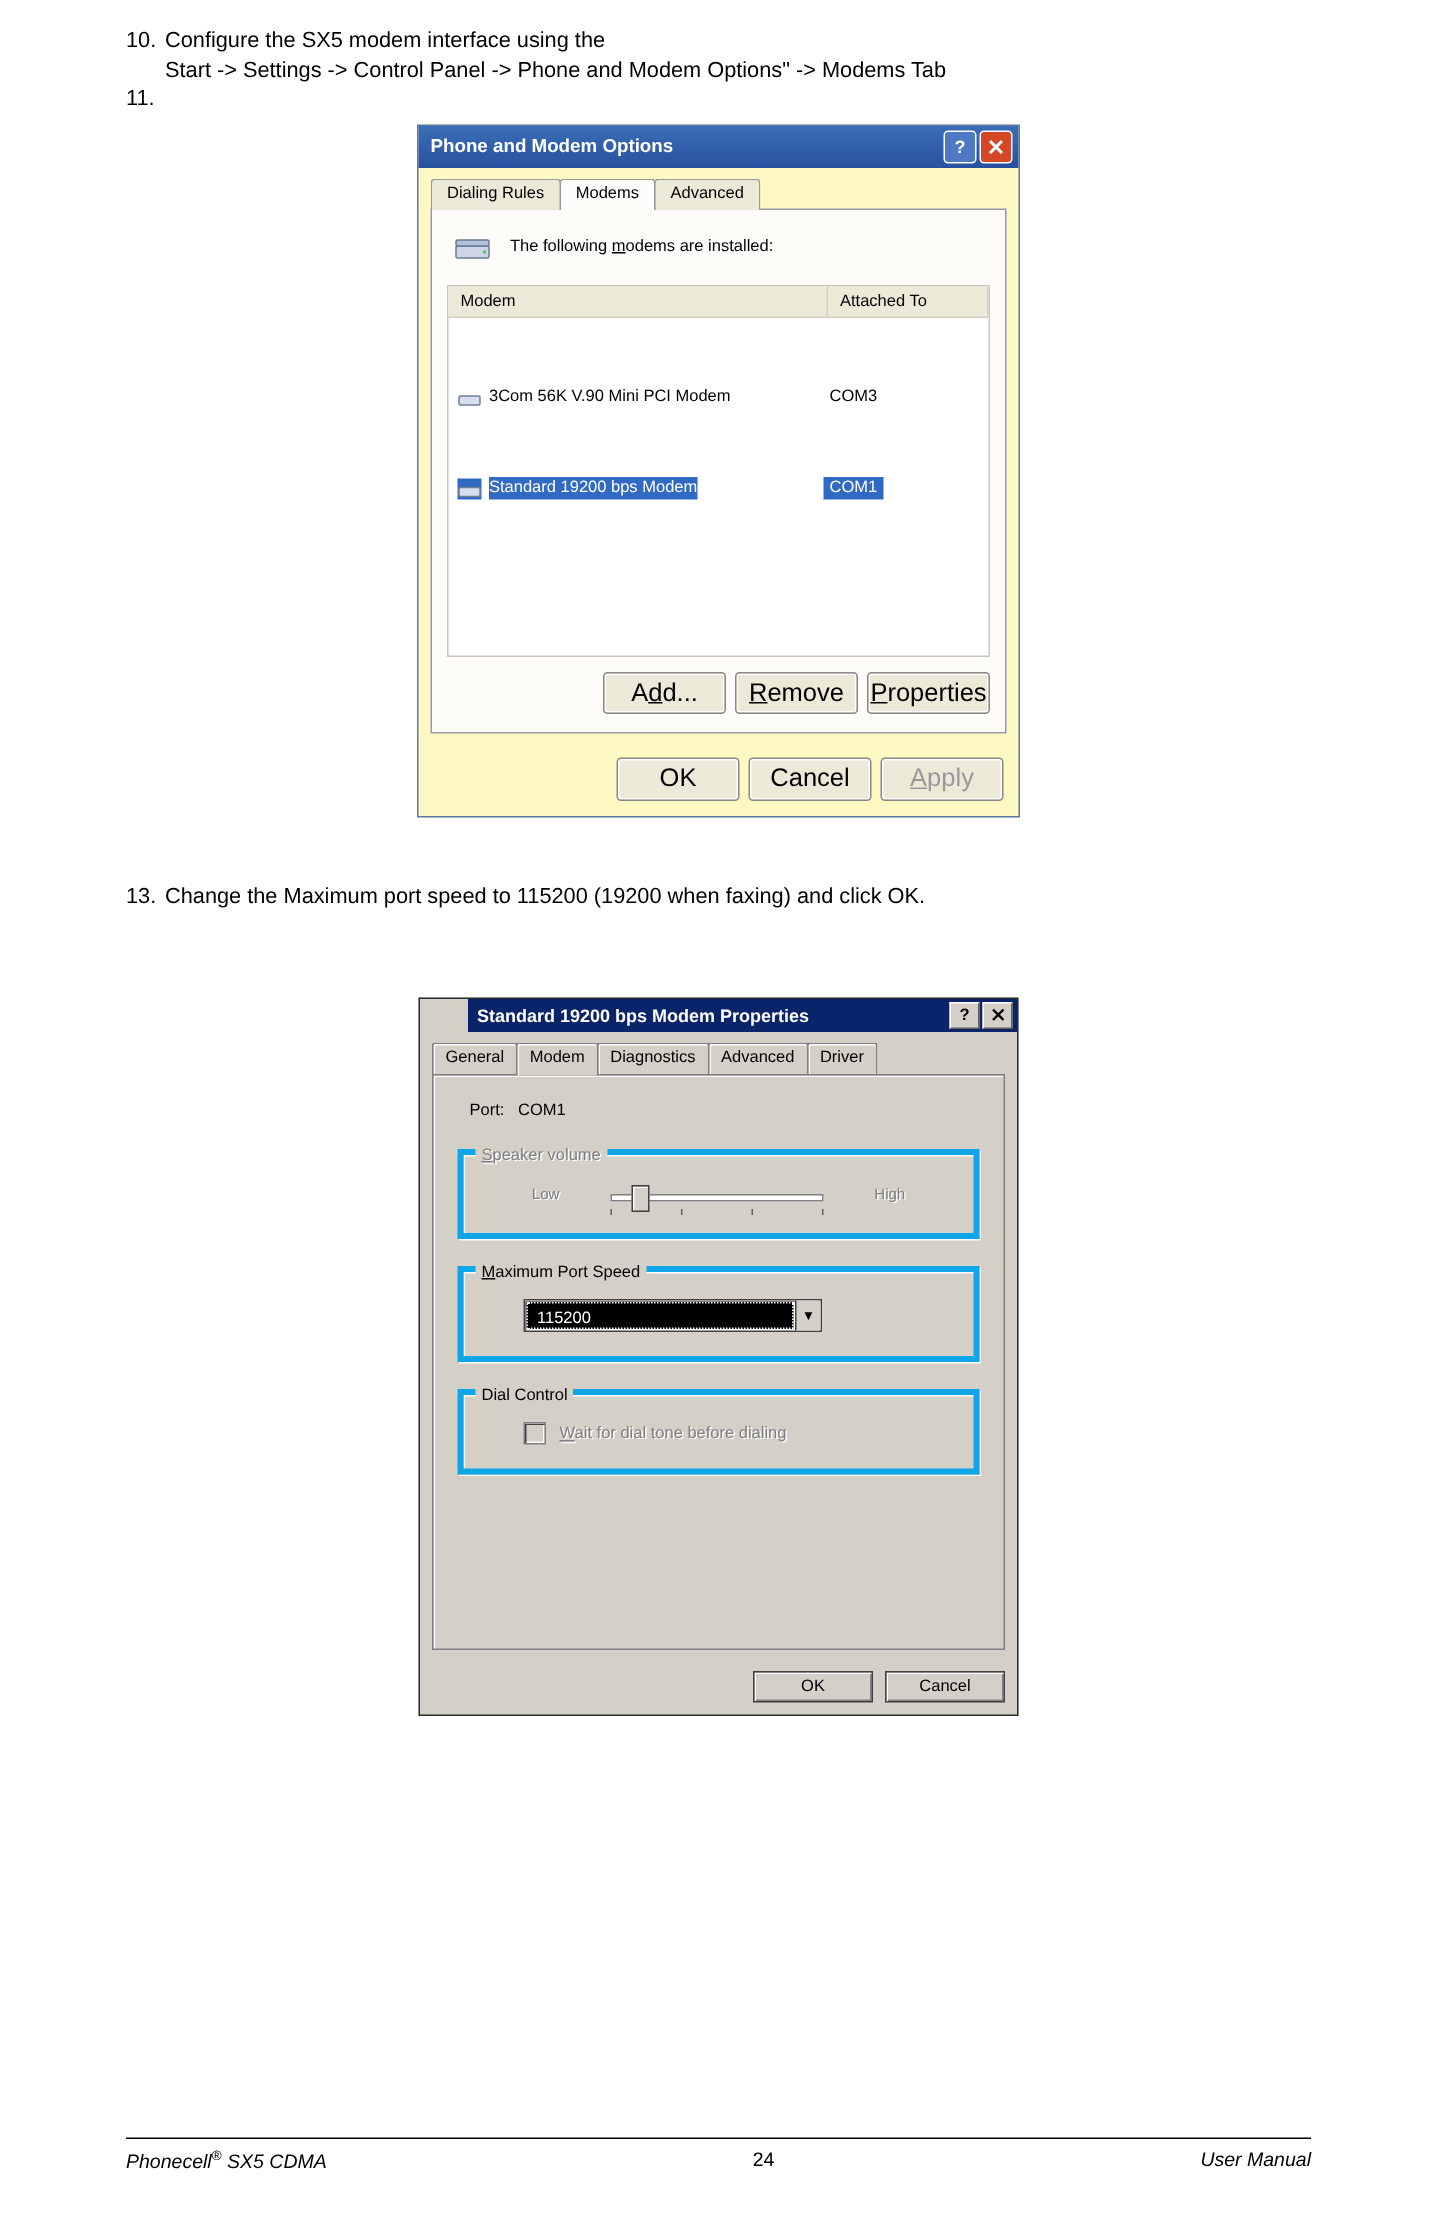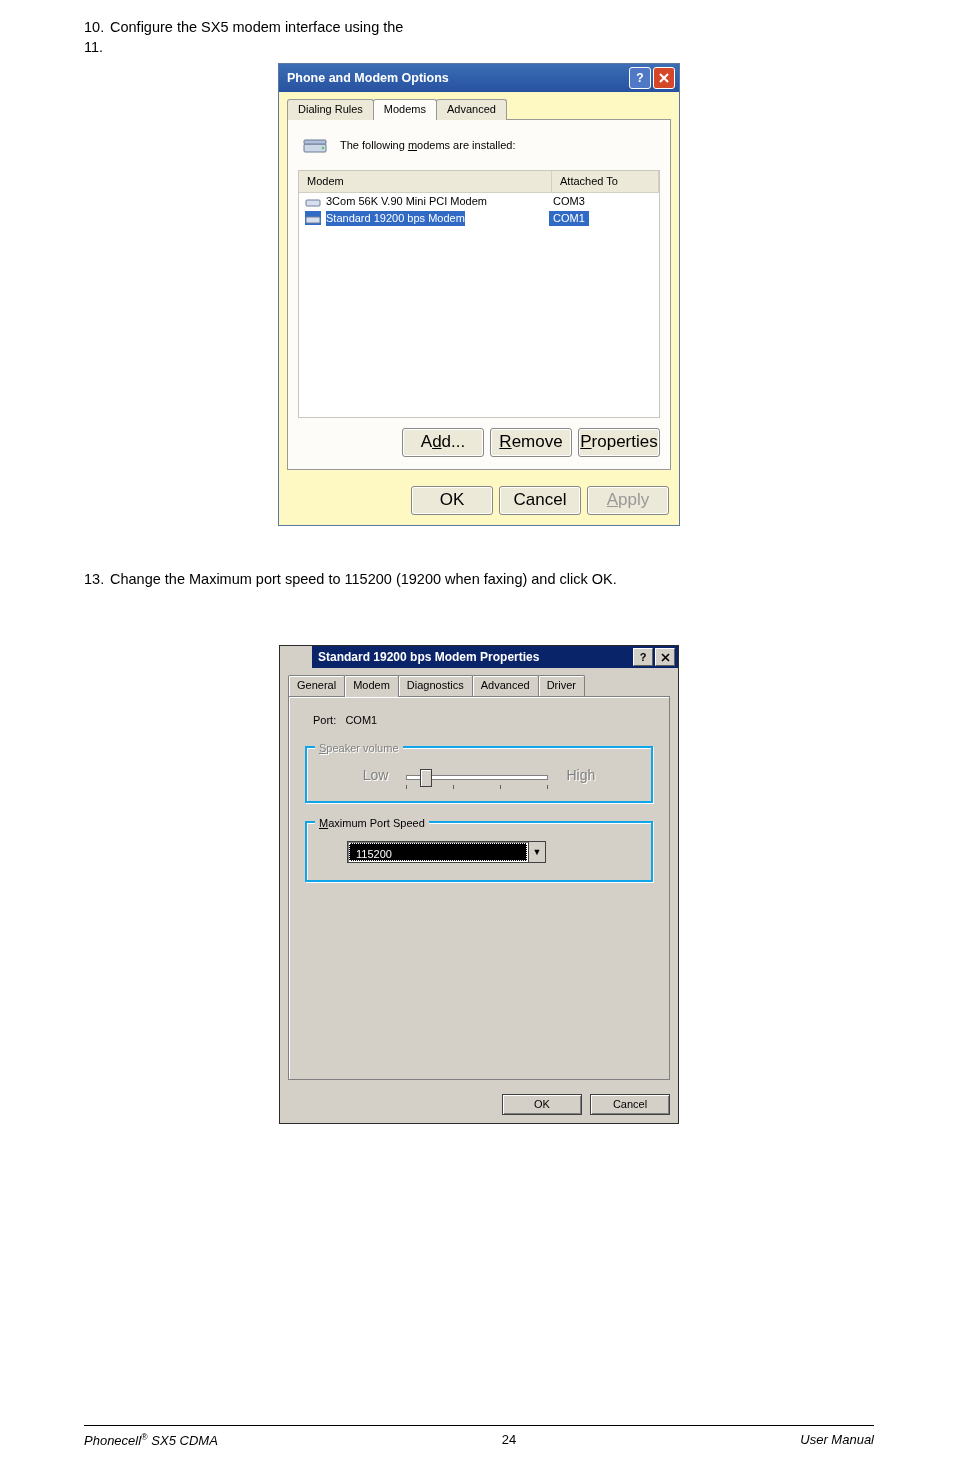"Start -> Settings -> Control" div { html: none -> <div>Start -&gt; Settings -&gt; Control Panel -&gt; Phone and Modem Options" -&gt; Modems Tab</div> }
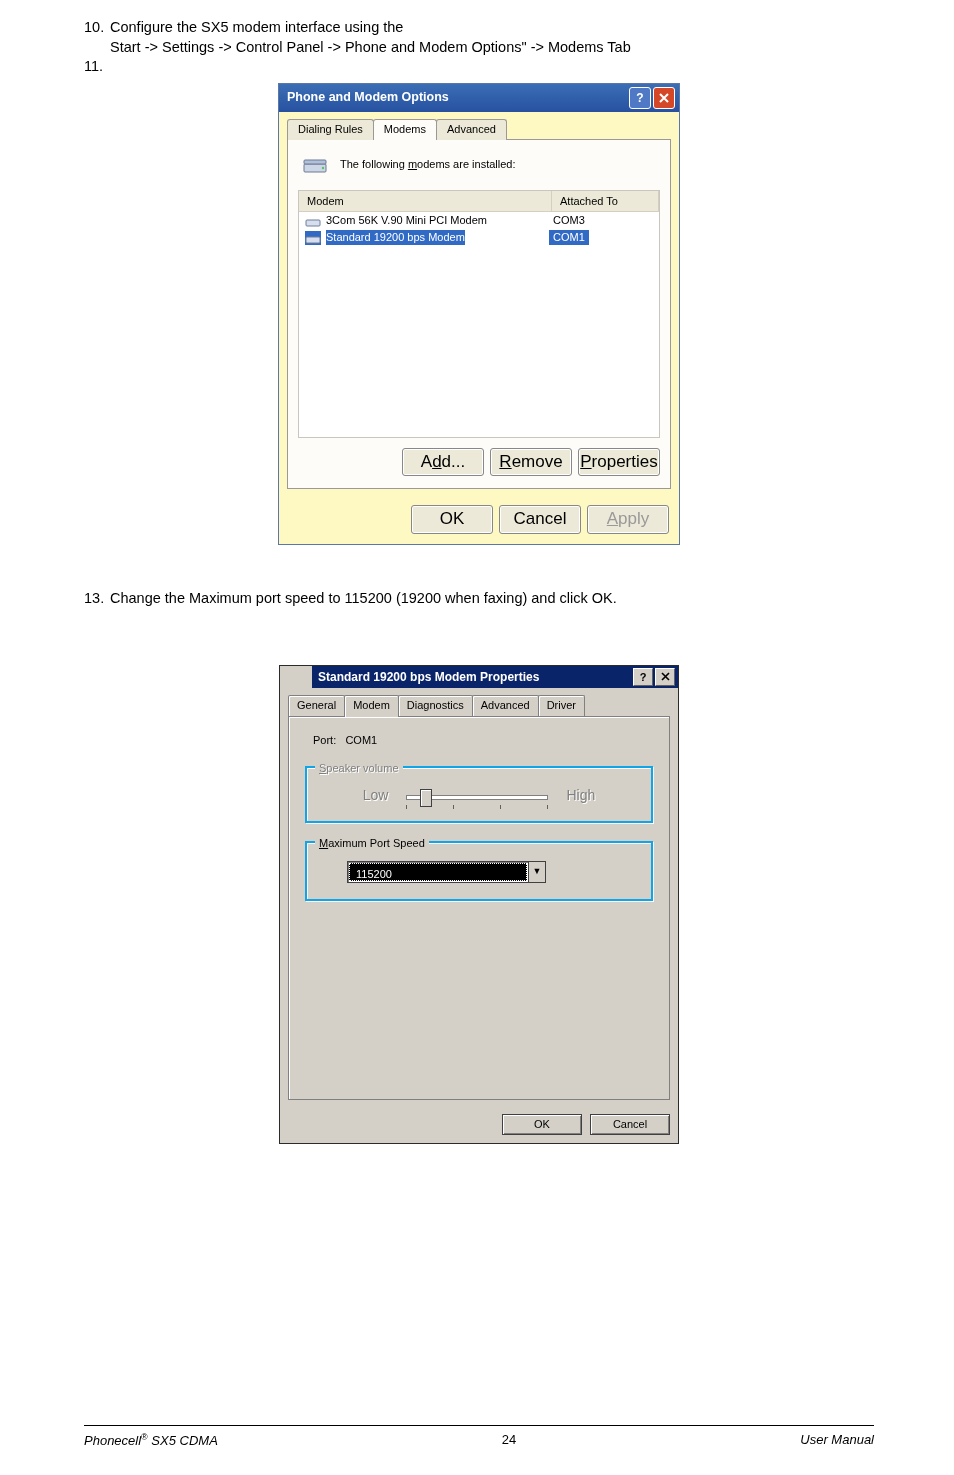"3Com 56K V.90 Mini PCI" .ml-row { margin-top: none -> 44px }
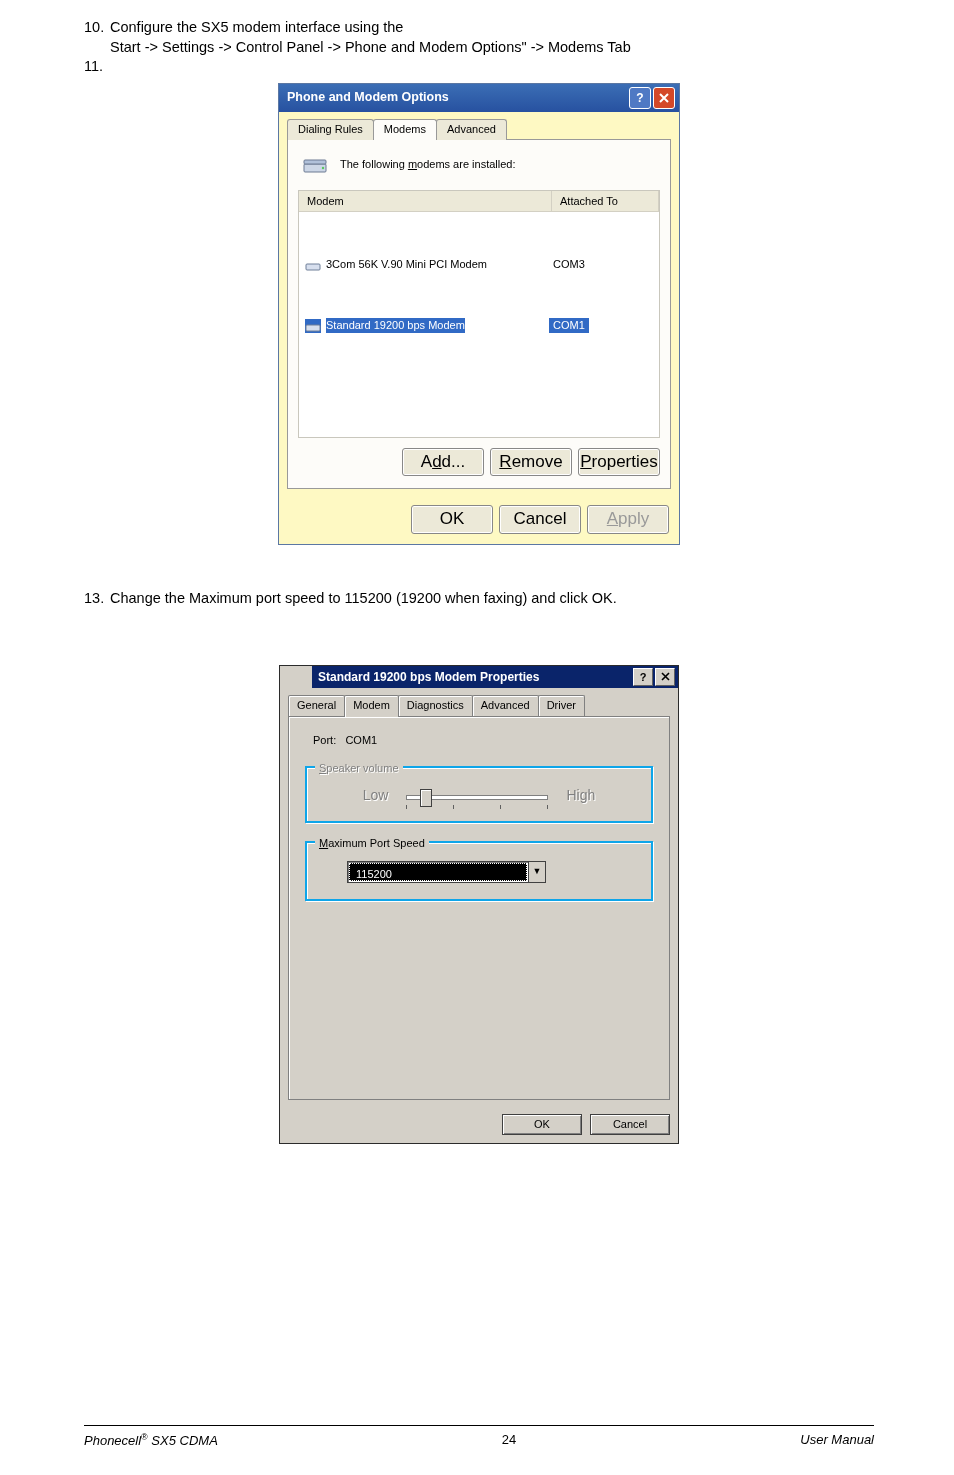"Speaker volume" .groupbox { border: 2px solid #0ea5e9 -> 4px solid #0ea5e9 }
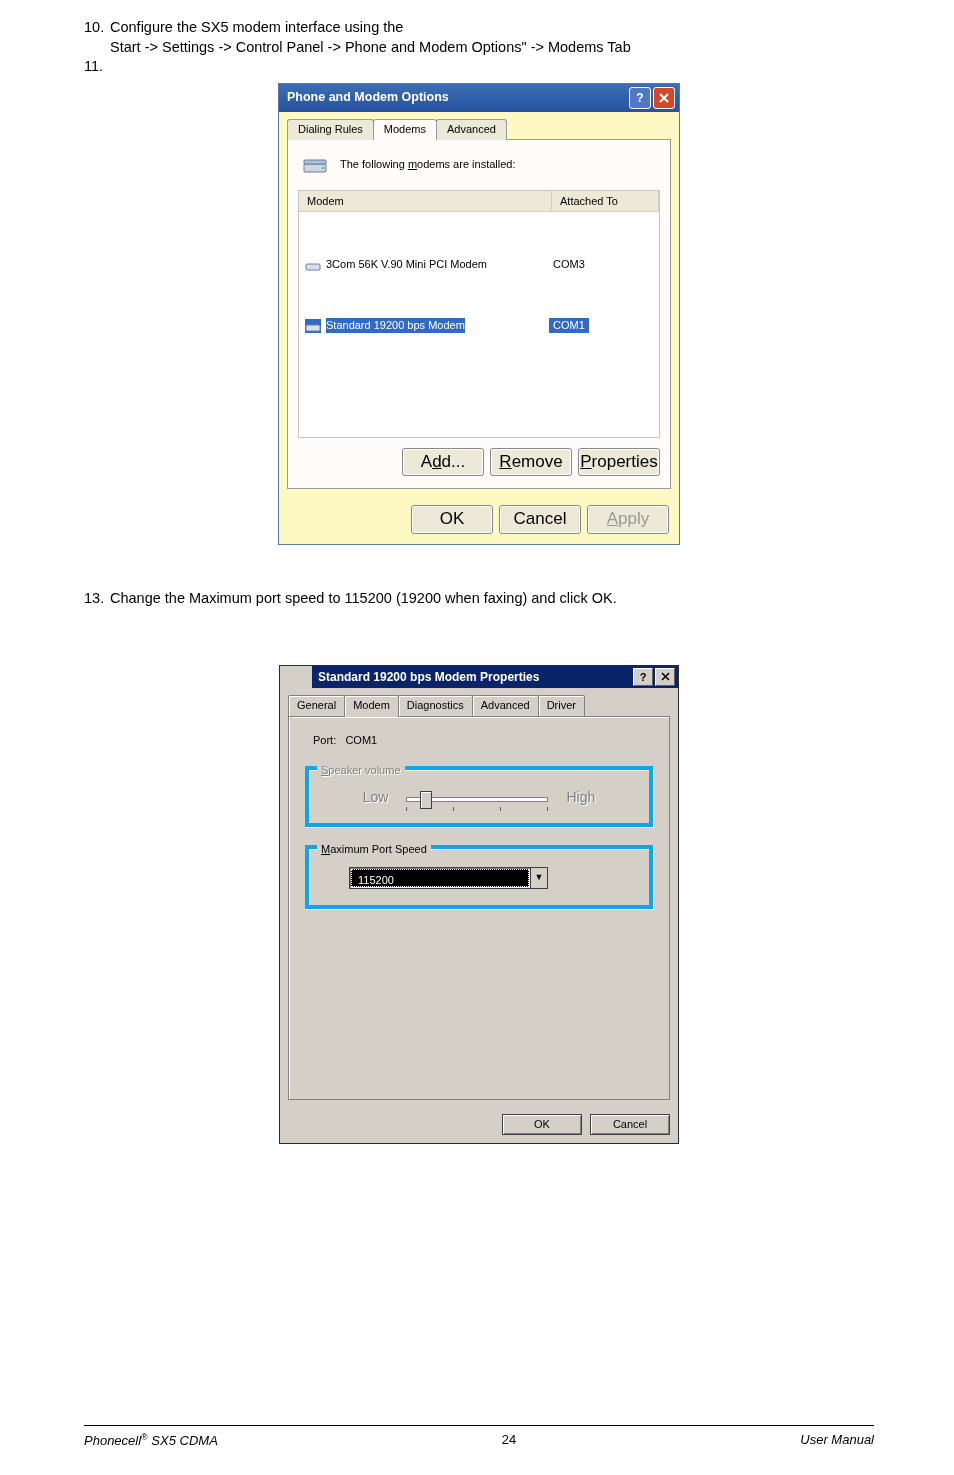"Low" .slider-row { align-items: flex-end -> center; font-size: 14px -> 10px; gap: 14px -> 30px }
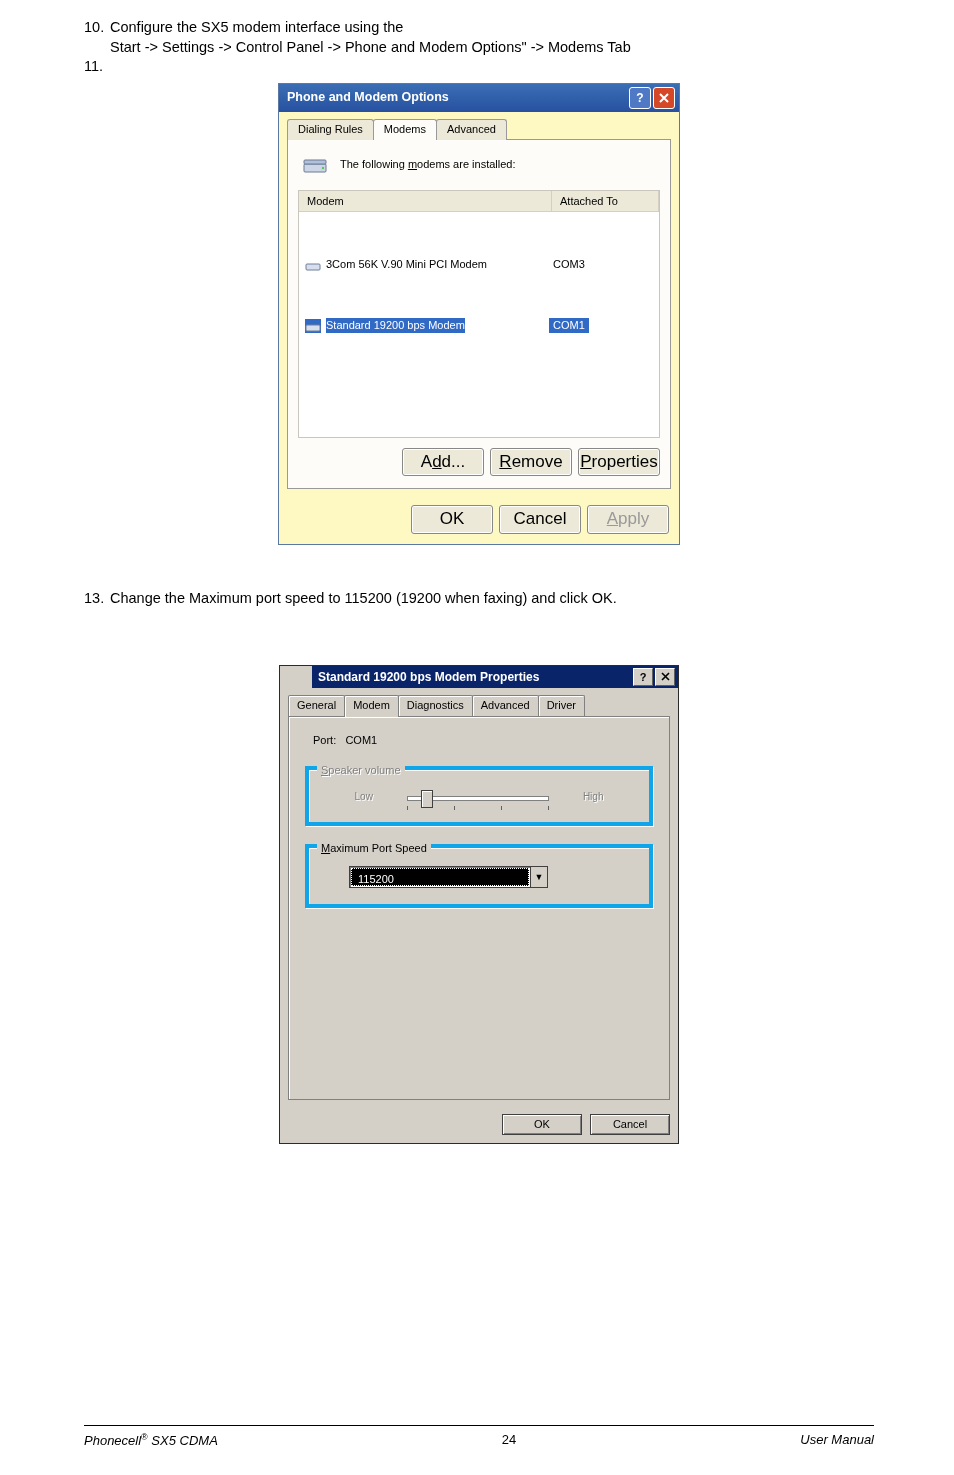"Dial Control" div.groupbox { html: none -> <div> <div>Dial Control</div> <div> <span></span> <span> <span>W</span><span>ait for dial tone before dialing</span> </span> </div> </div> }
